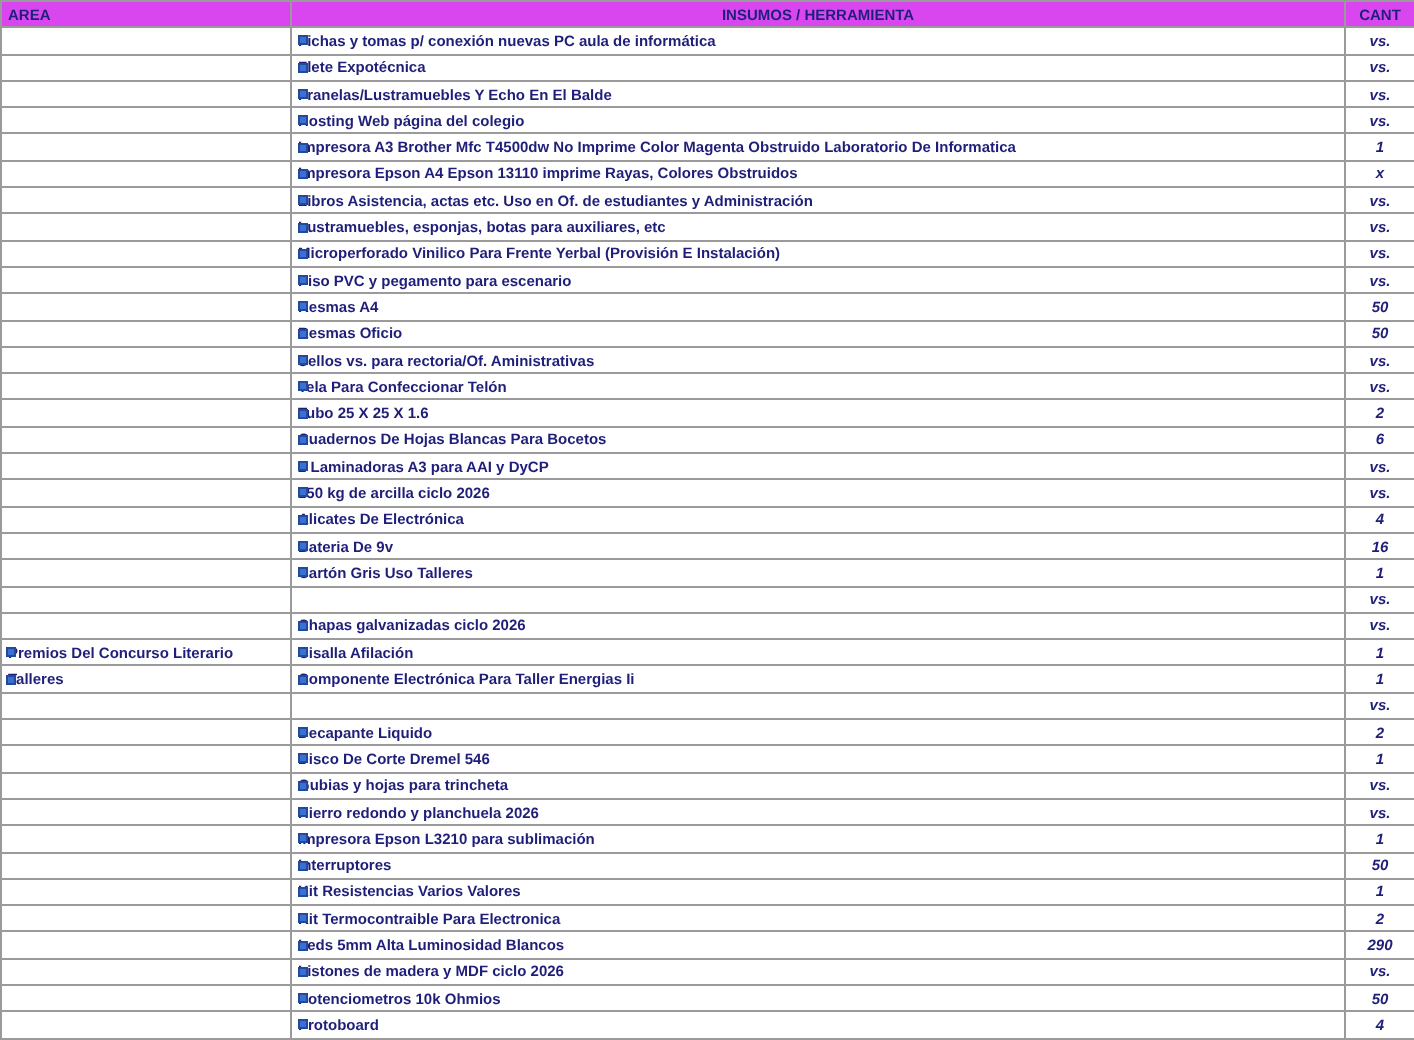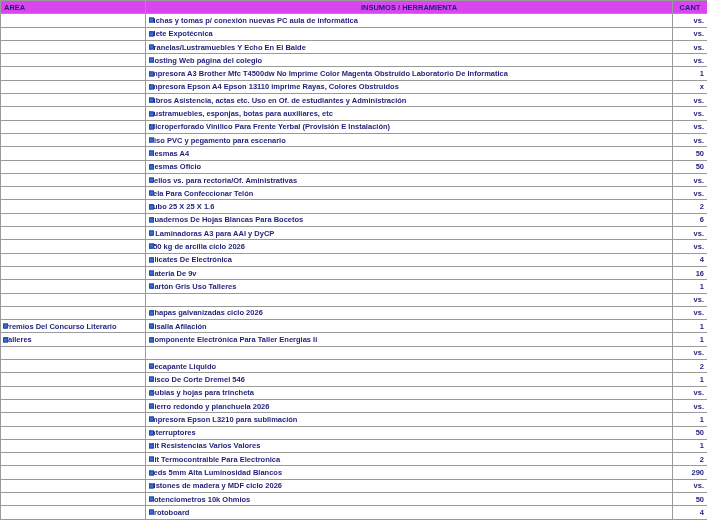"vs." td.cant-cell { font-style: none -> italic; text-align: right -> center }
